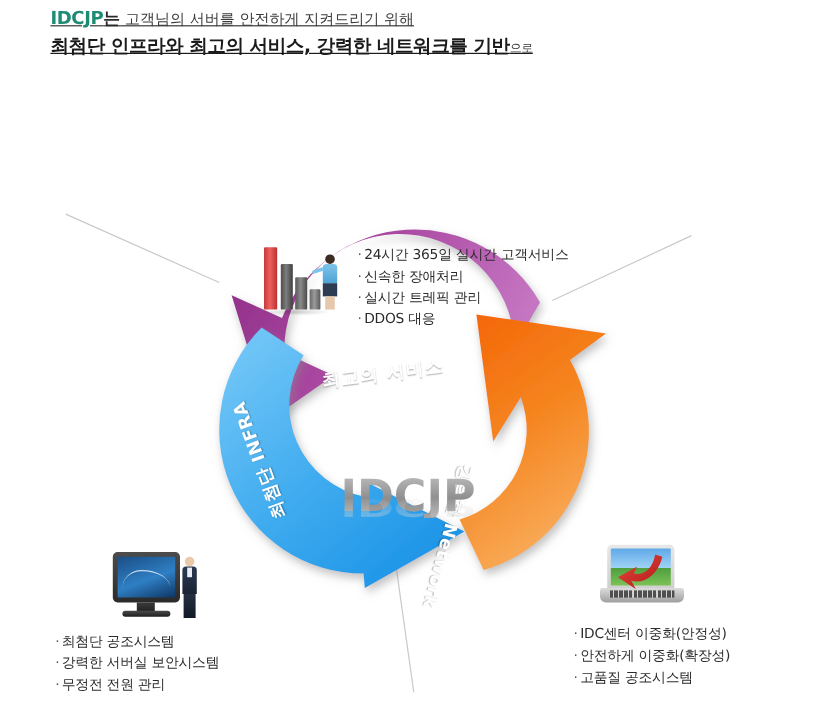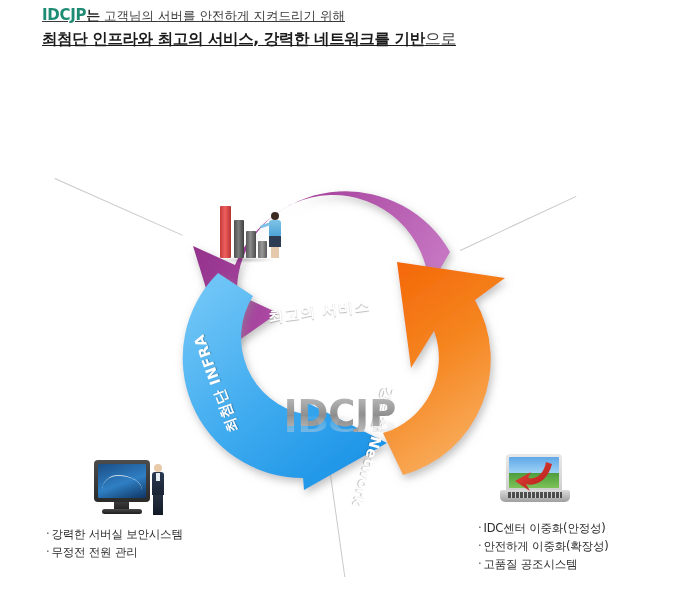"으로" .h-big .thin { font-size: 16px -> 10px }
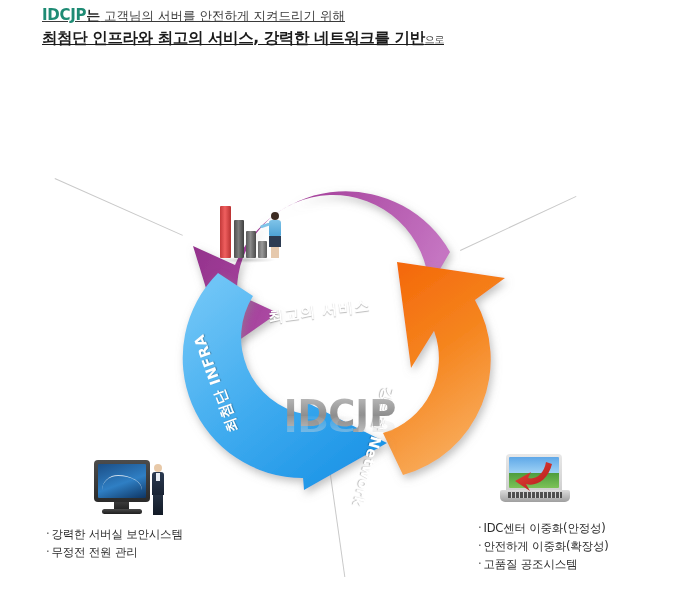"· 24시간 365일 실시간 고객서비스" div.bullets { html: none -> <div> <div><span>·</span><span>24시간 365일 실시간 고객서비스</span></div> <div><span>·</span><span>신속한 장애처리</span></div> <div><span>·</span><span>실시간 트레픽 관리</span></div> <div><span>·</span><span>DDOS 대응</span></div> </div> }
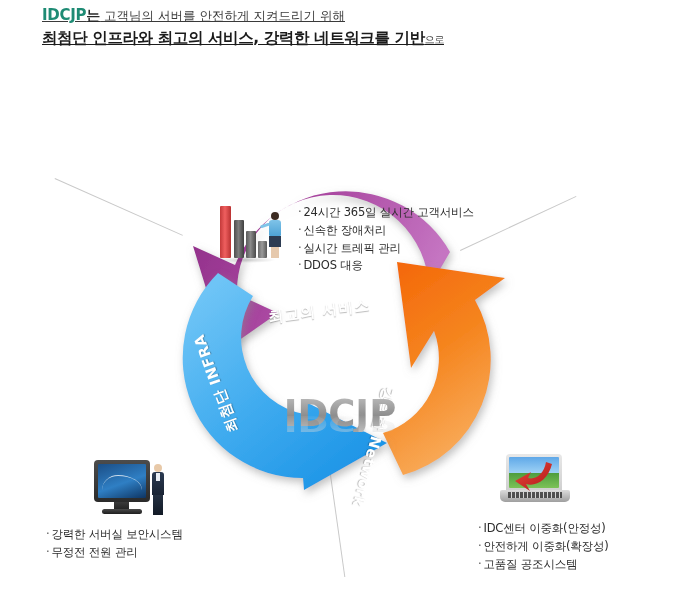"· 최첨단 공조시스템" div.bullet { html: none -> <div><span>·</span><span>최첨단 공조시스템</span></div> }
